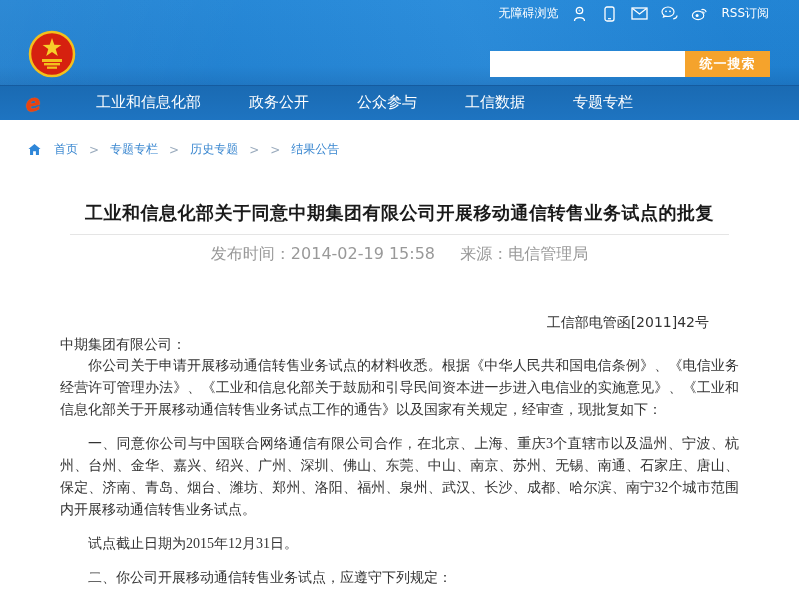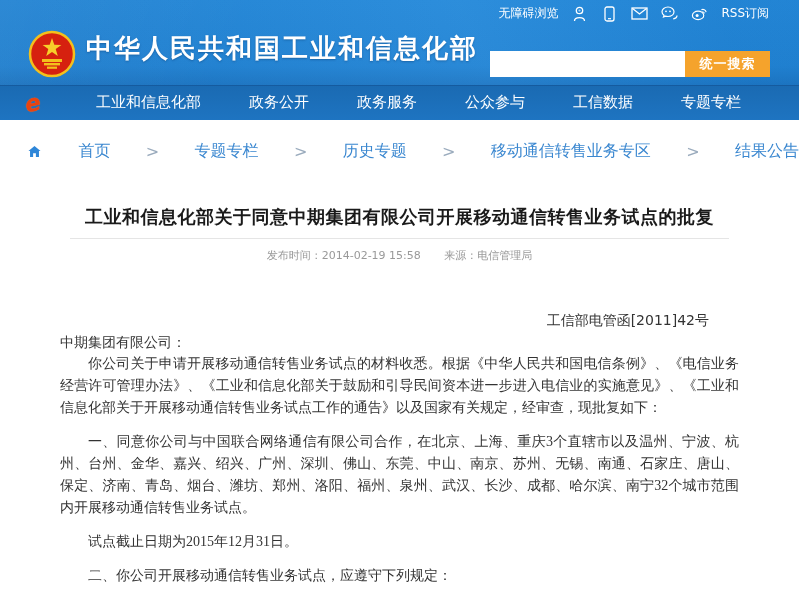"中华人民共和国工业和信息化部" div.brand-cn { html: <div>中华人民共和国工业和信息化部</div> -> none }
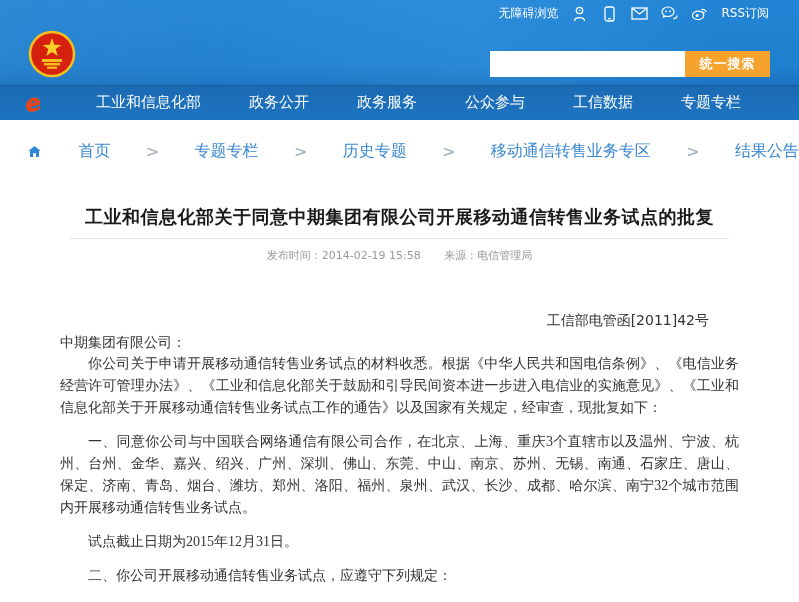"政务服务" span.nav-item { html: <span>政务服务</span> -> none }
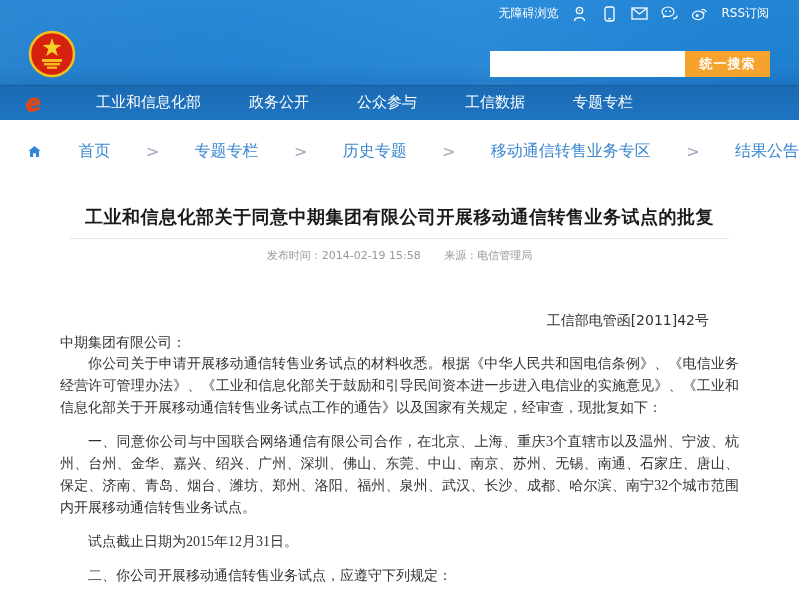"首页" .breadcrumb { font-size: 16px -> 12px; justify-content: space-between -> none }
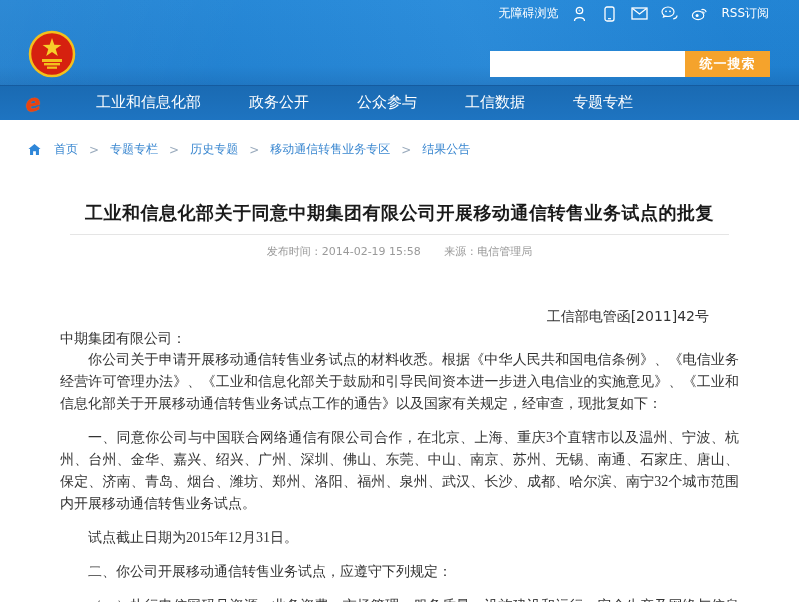"移动通信转售业务专区" span.crumb { html: <span>移动通信转售业务专区</span> -> none }
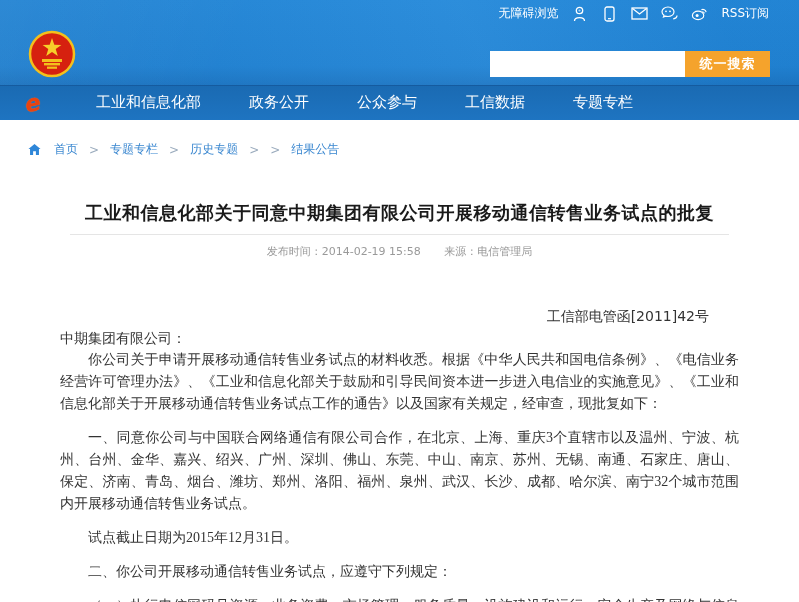"发布时间：2014-02-19 15:58 来源：电信管理局" .meta-row { font-size: 11px -> 16px }
